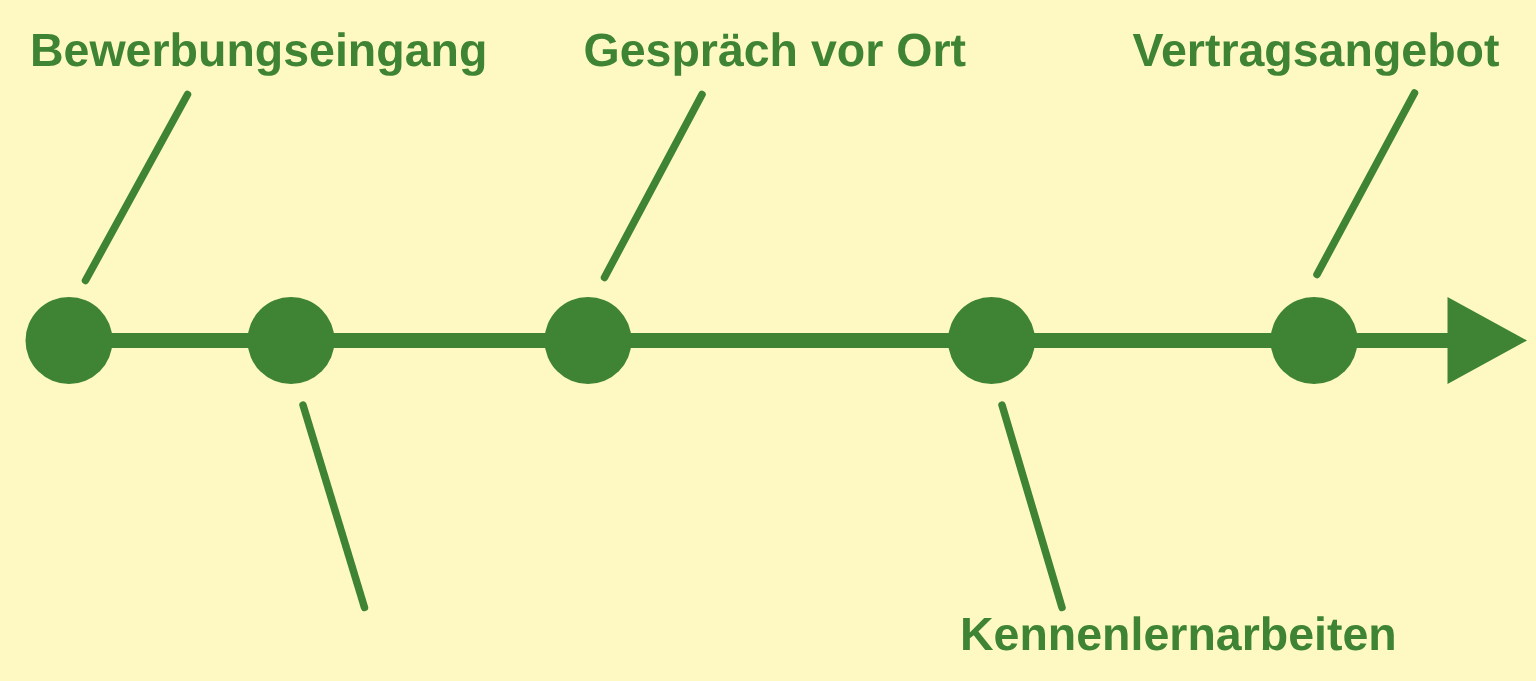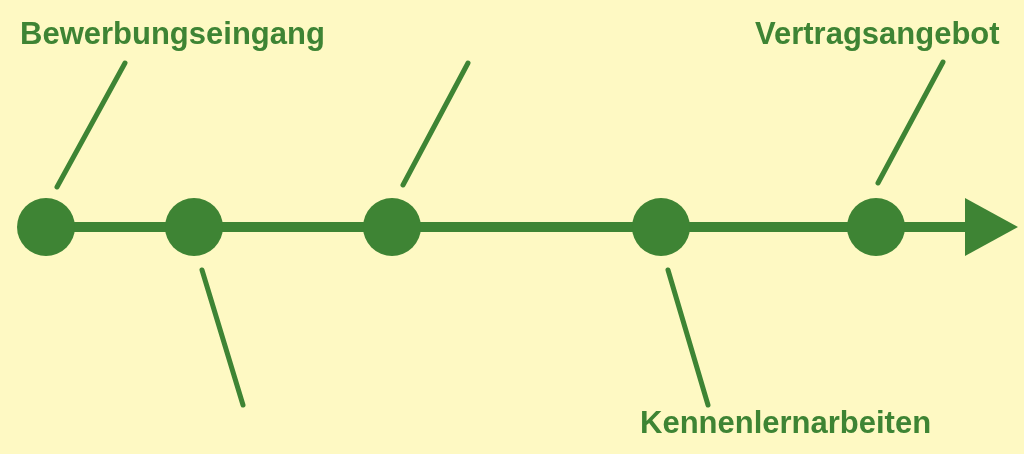"Gespräch vor Ort" div.step-label { html: none -> <div>Gespräch vor Ort</div> }
